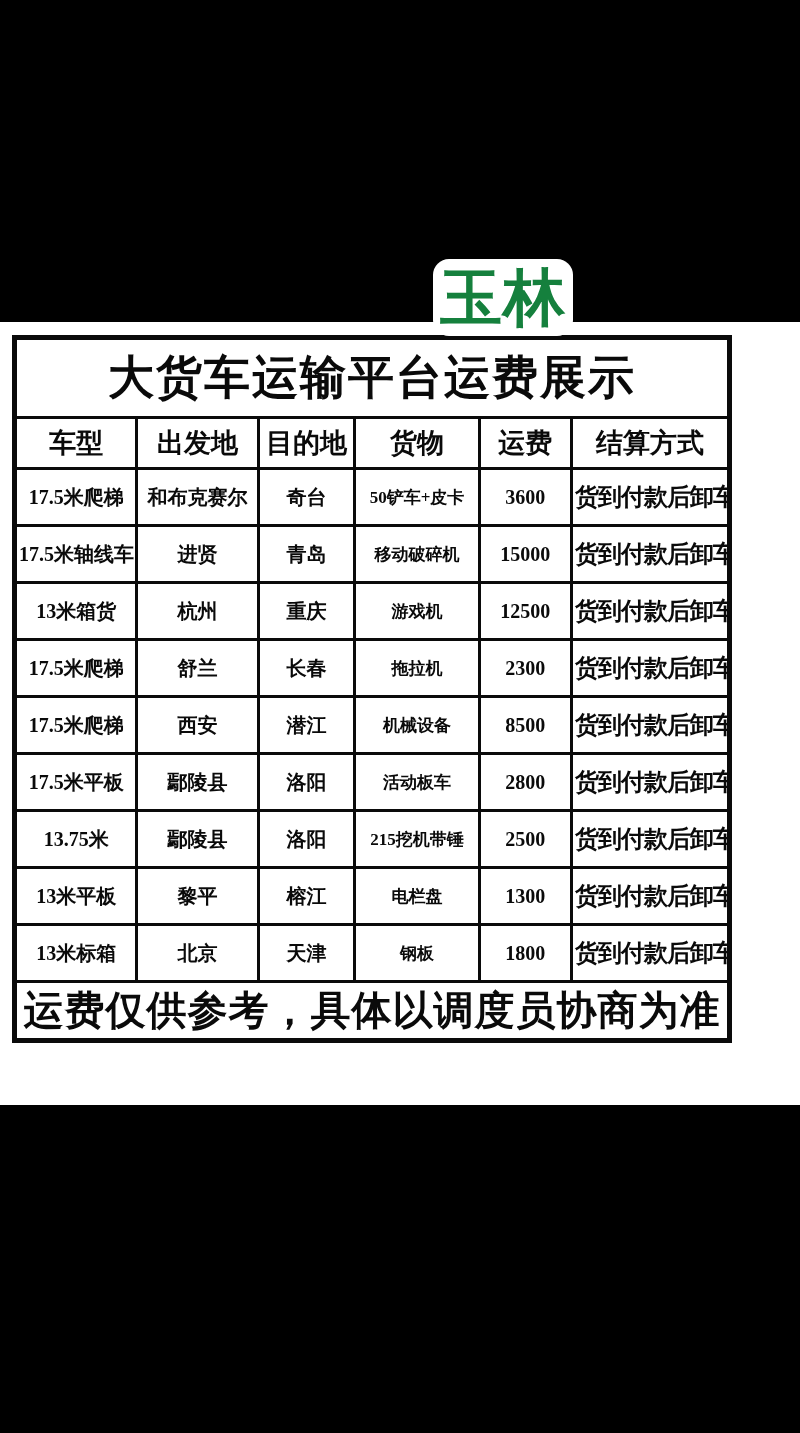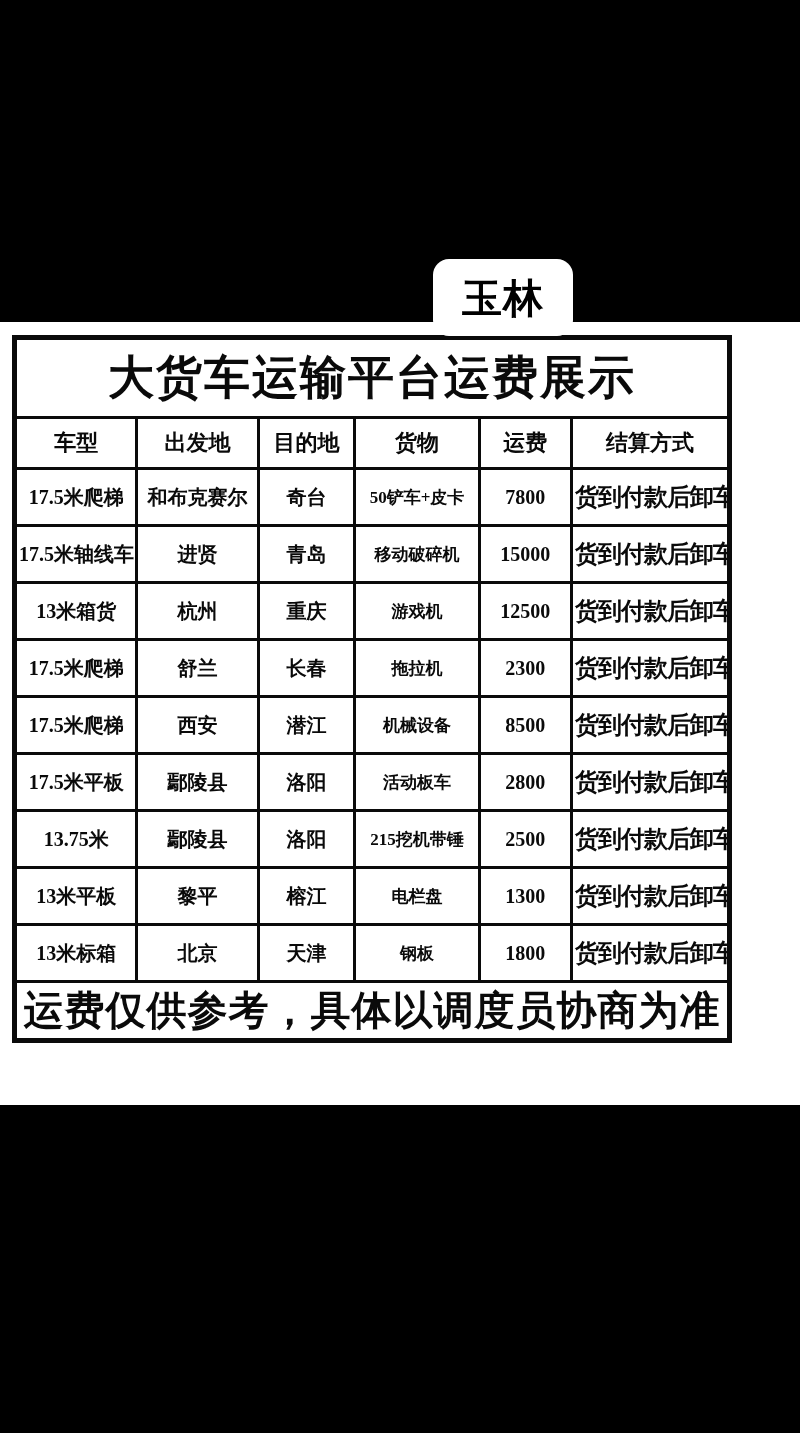"玉林" .region-badge span { color: #000000 -> #15803d; font-size: 40px -> 62px }
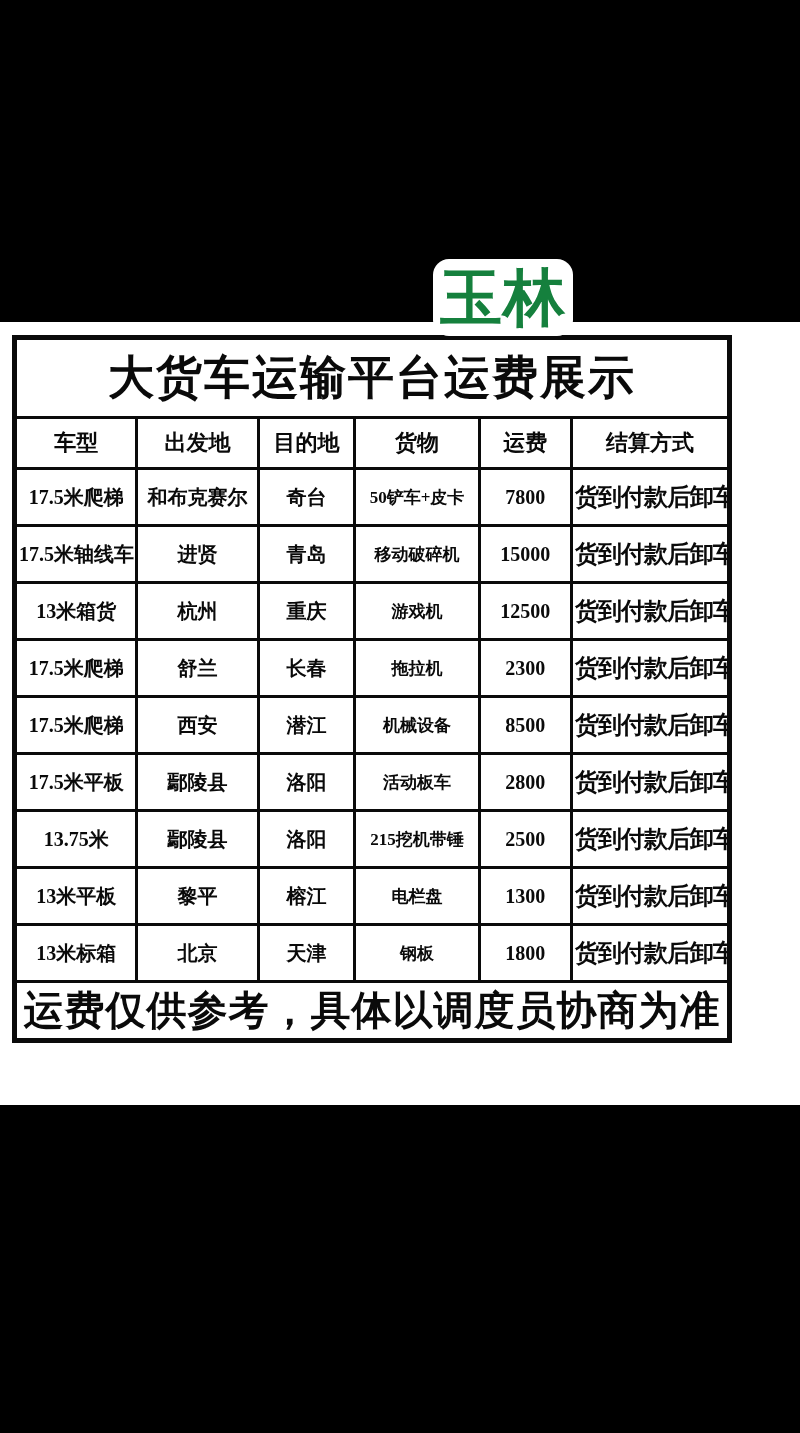"车型" .head-row th { font-size: 22px -> 27px }
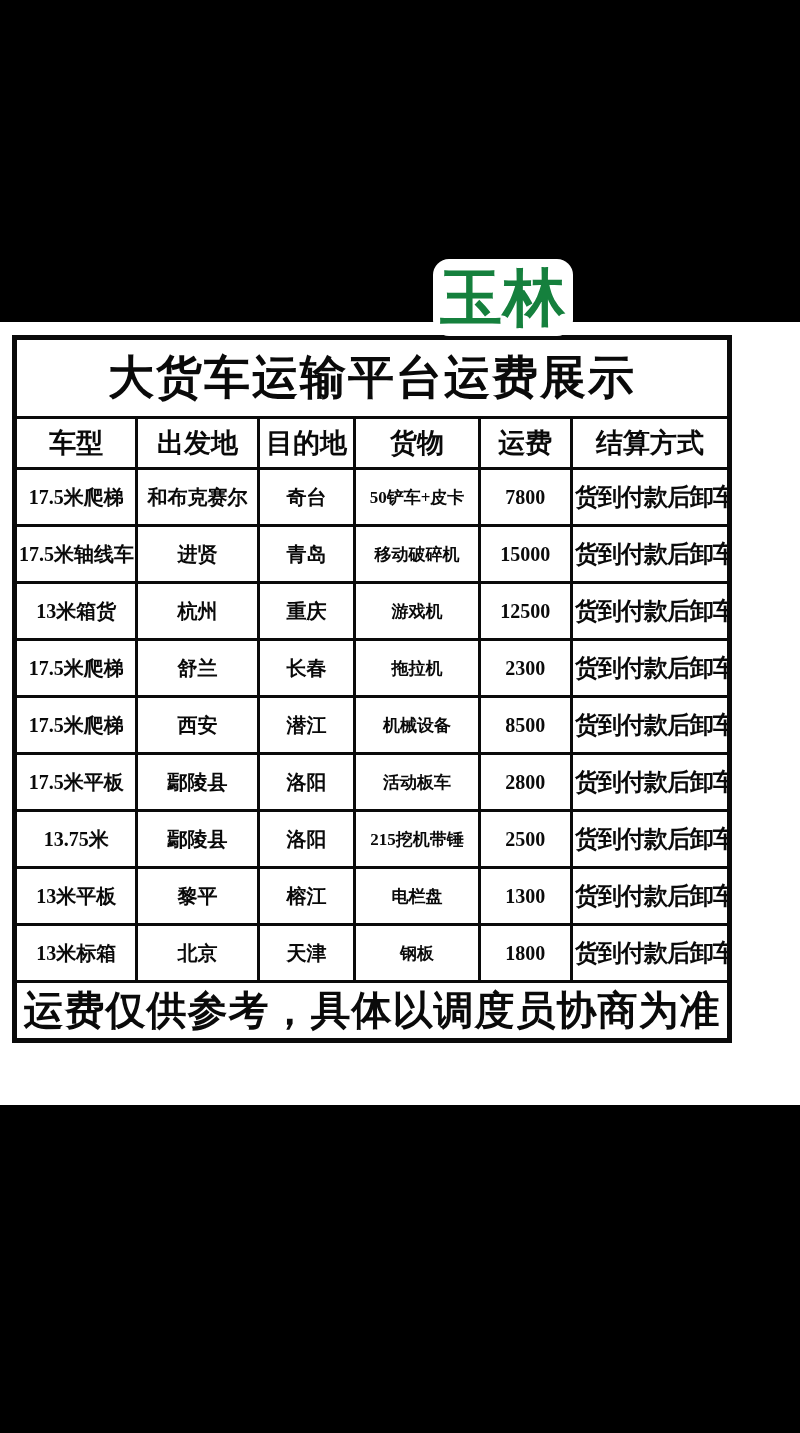"7800" td.col-4 { text: 7800 -> 3600 }
